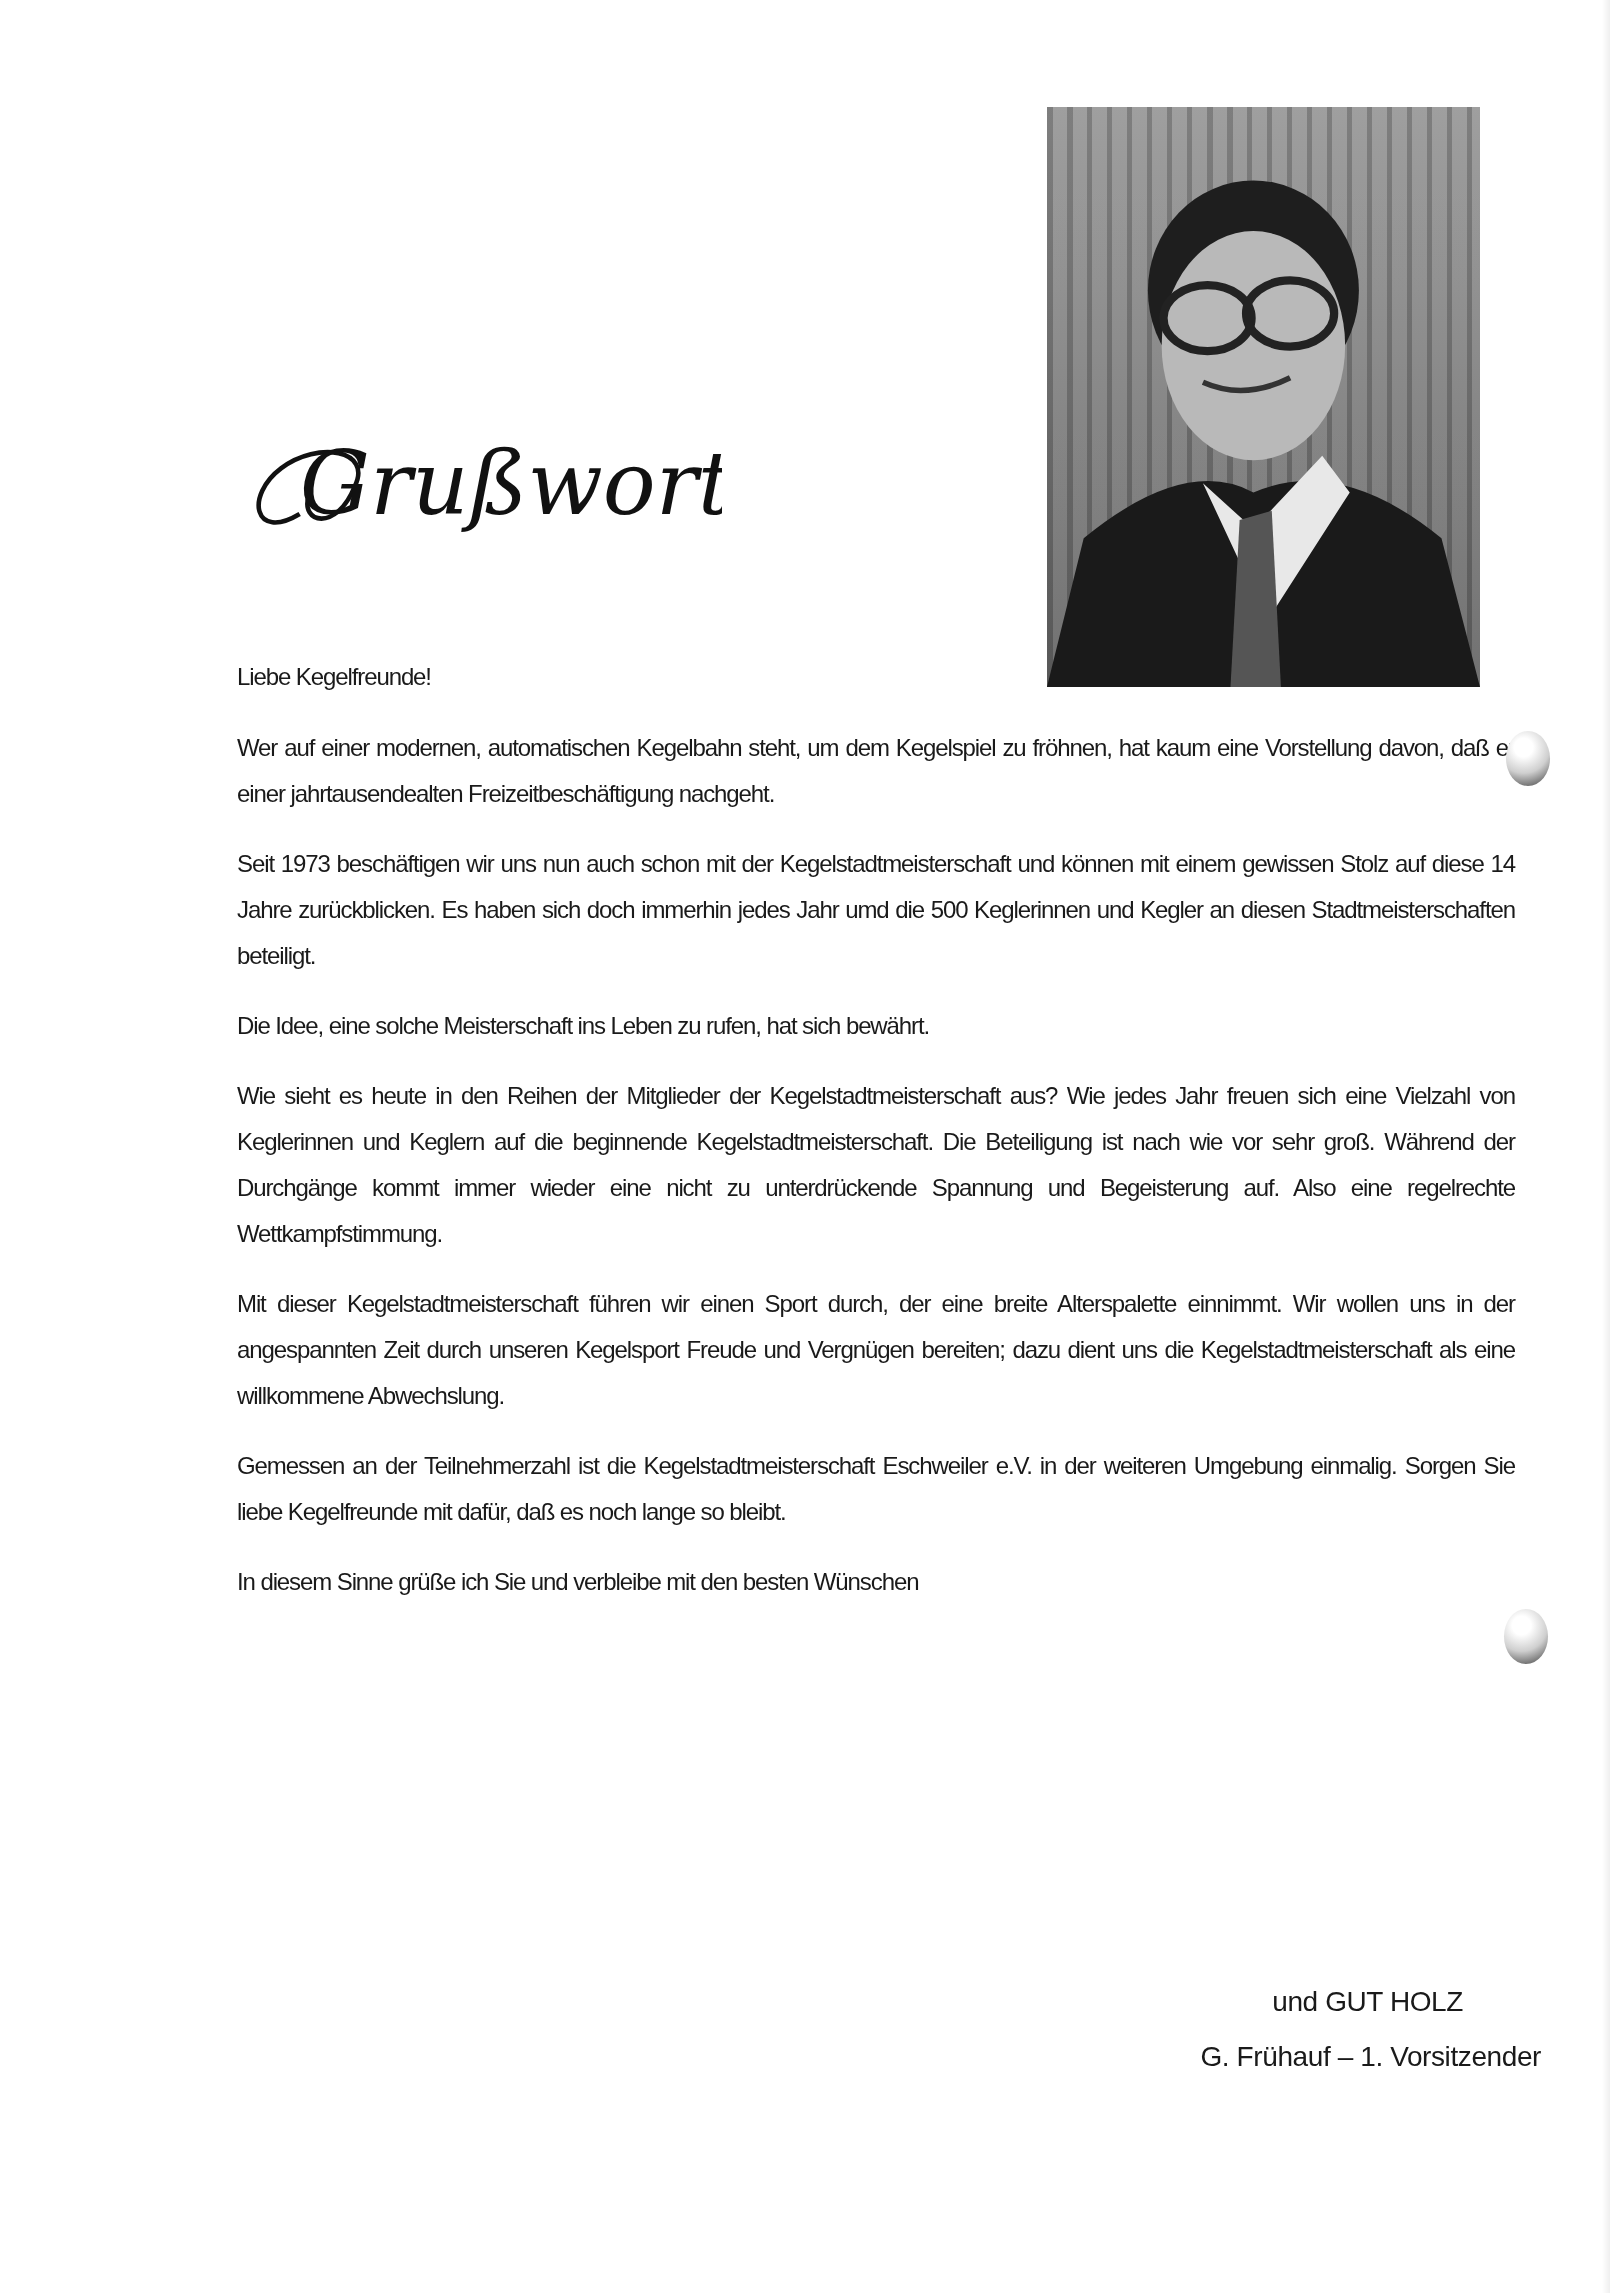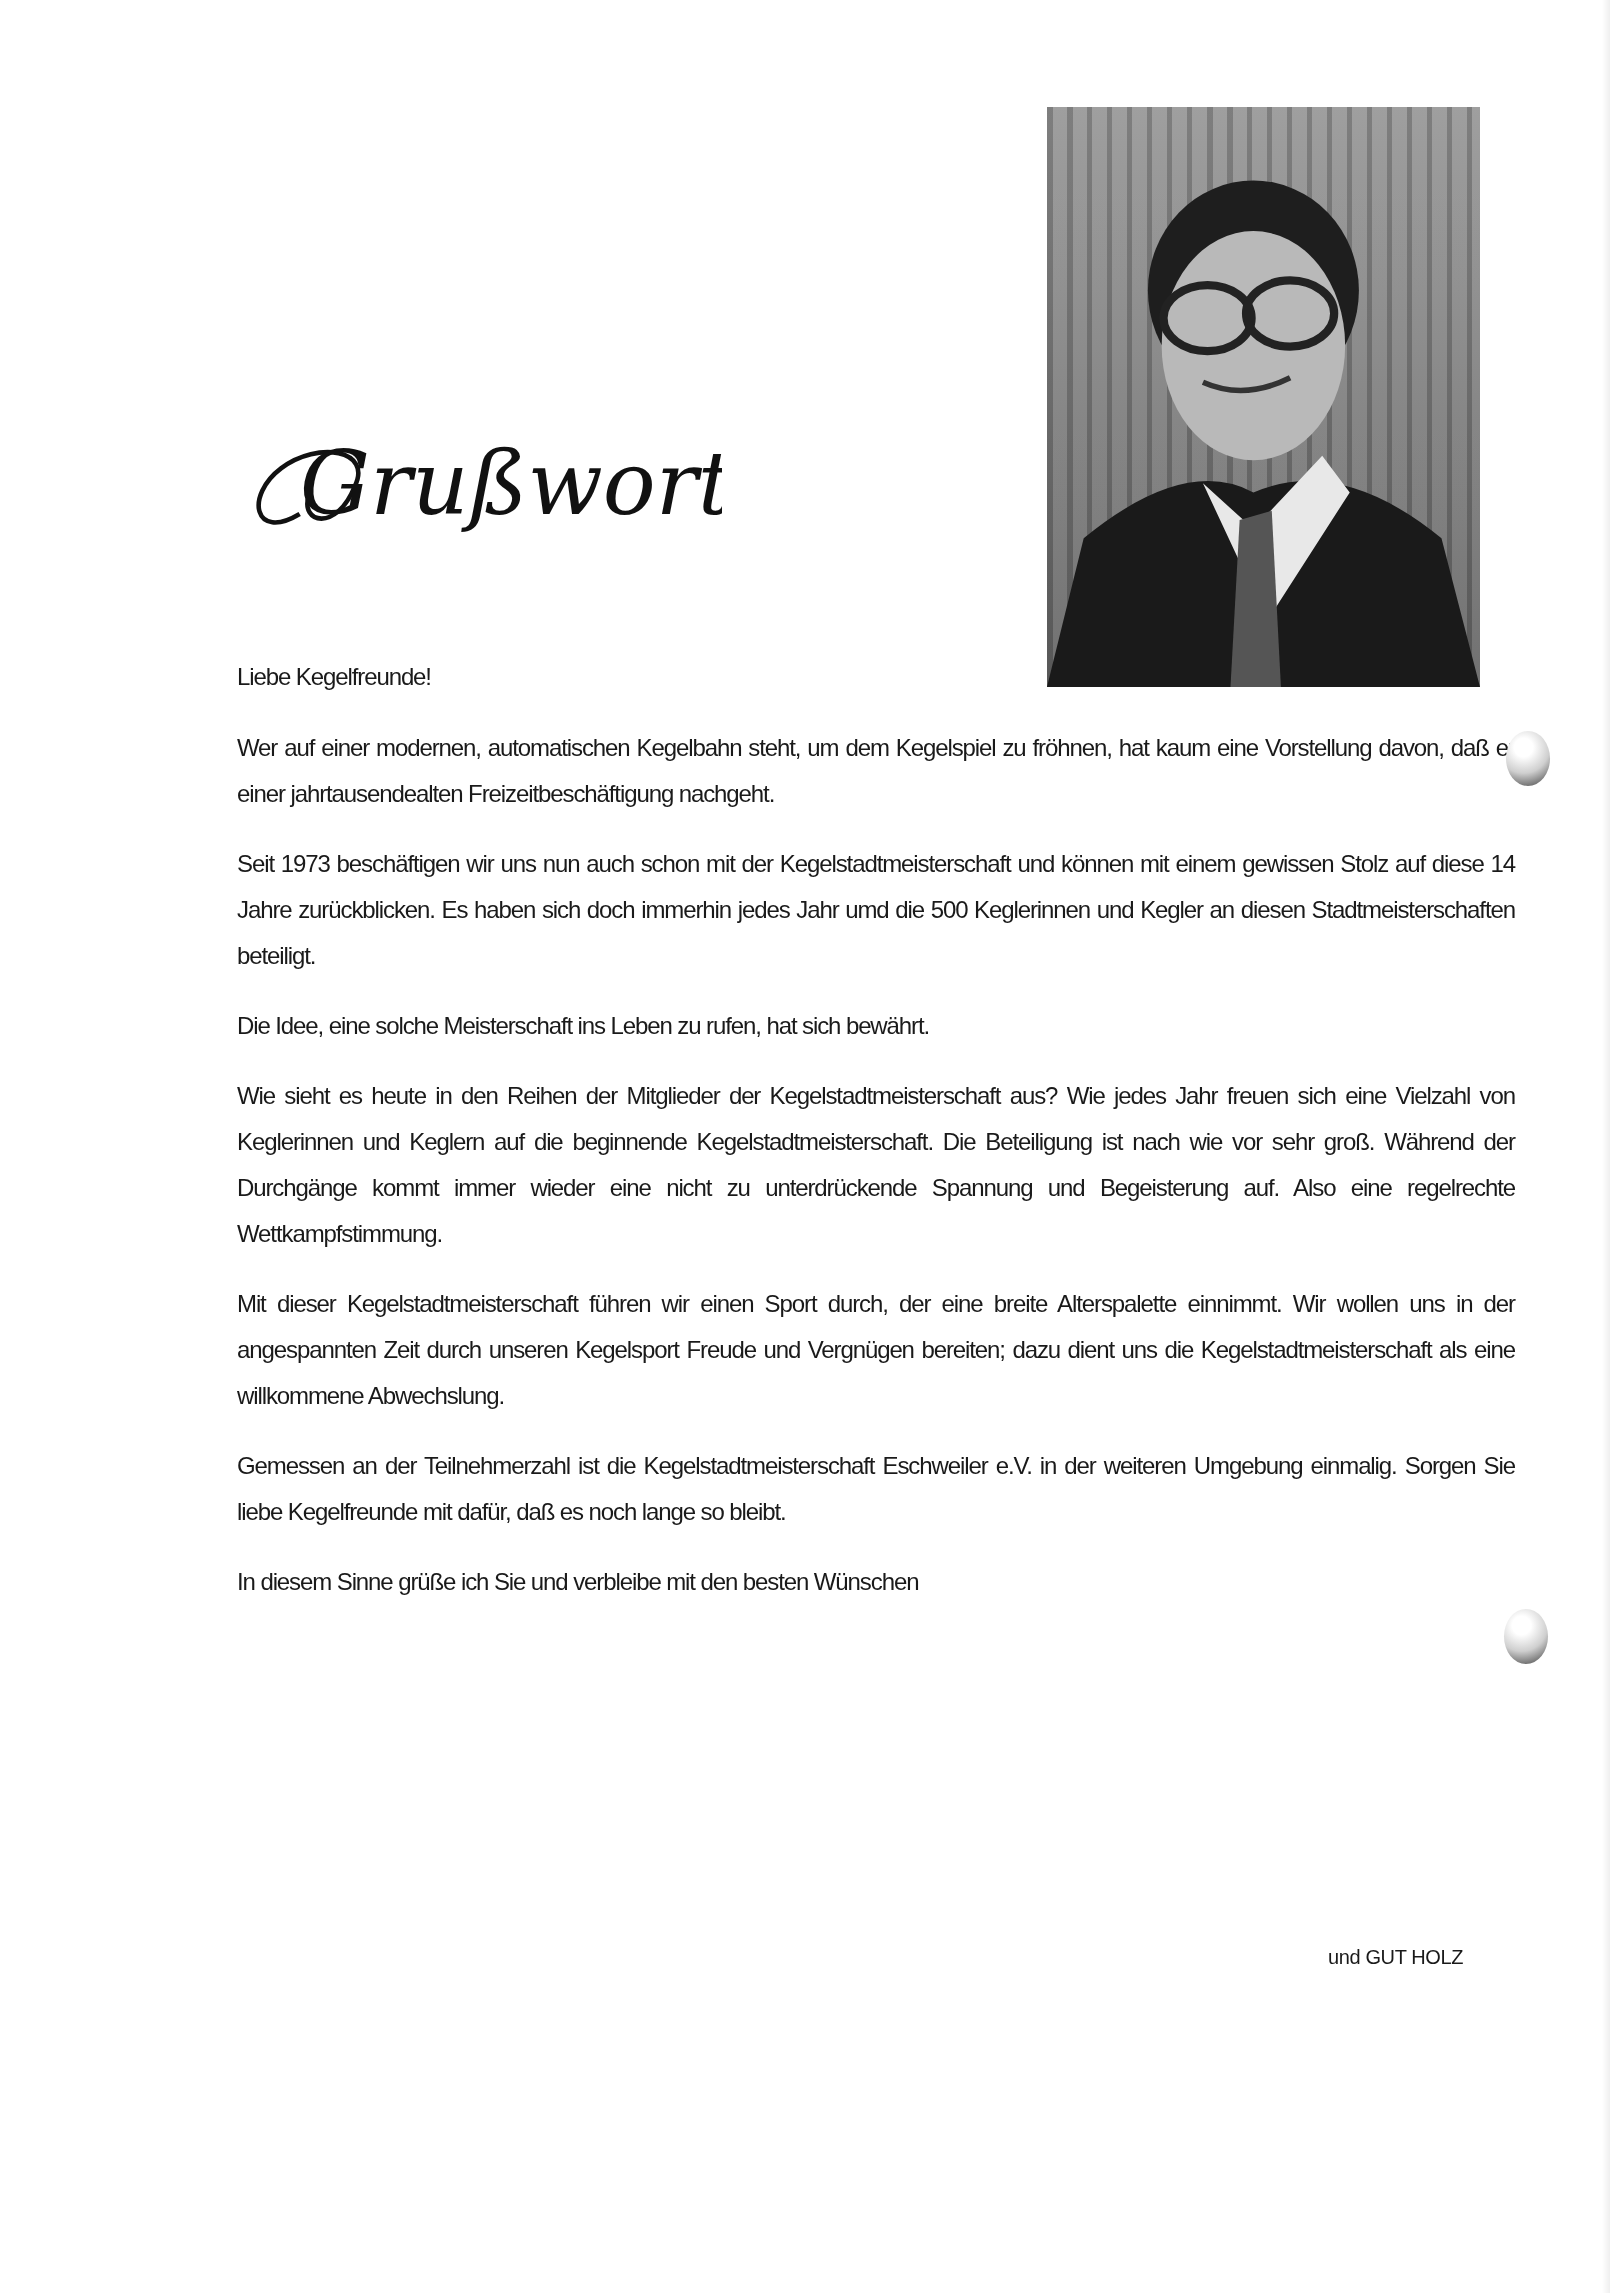"und GUT HOLZ" .closing { font-size: 20px -> 28px; top: 1930px -> 1974px }
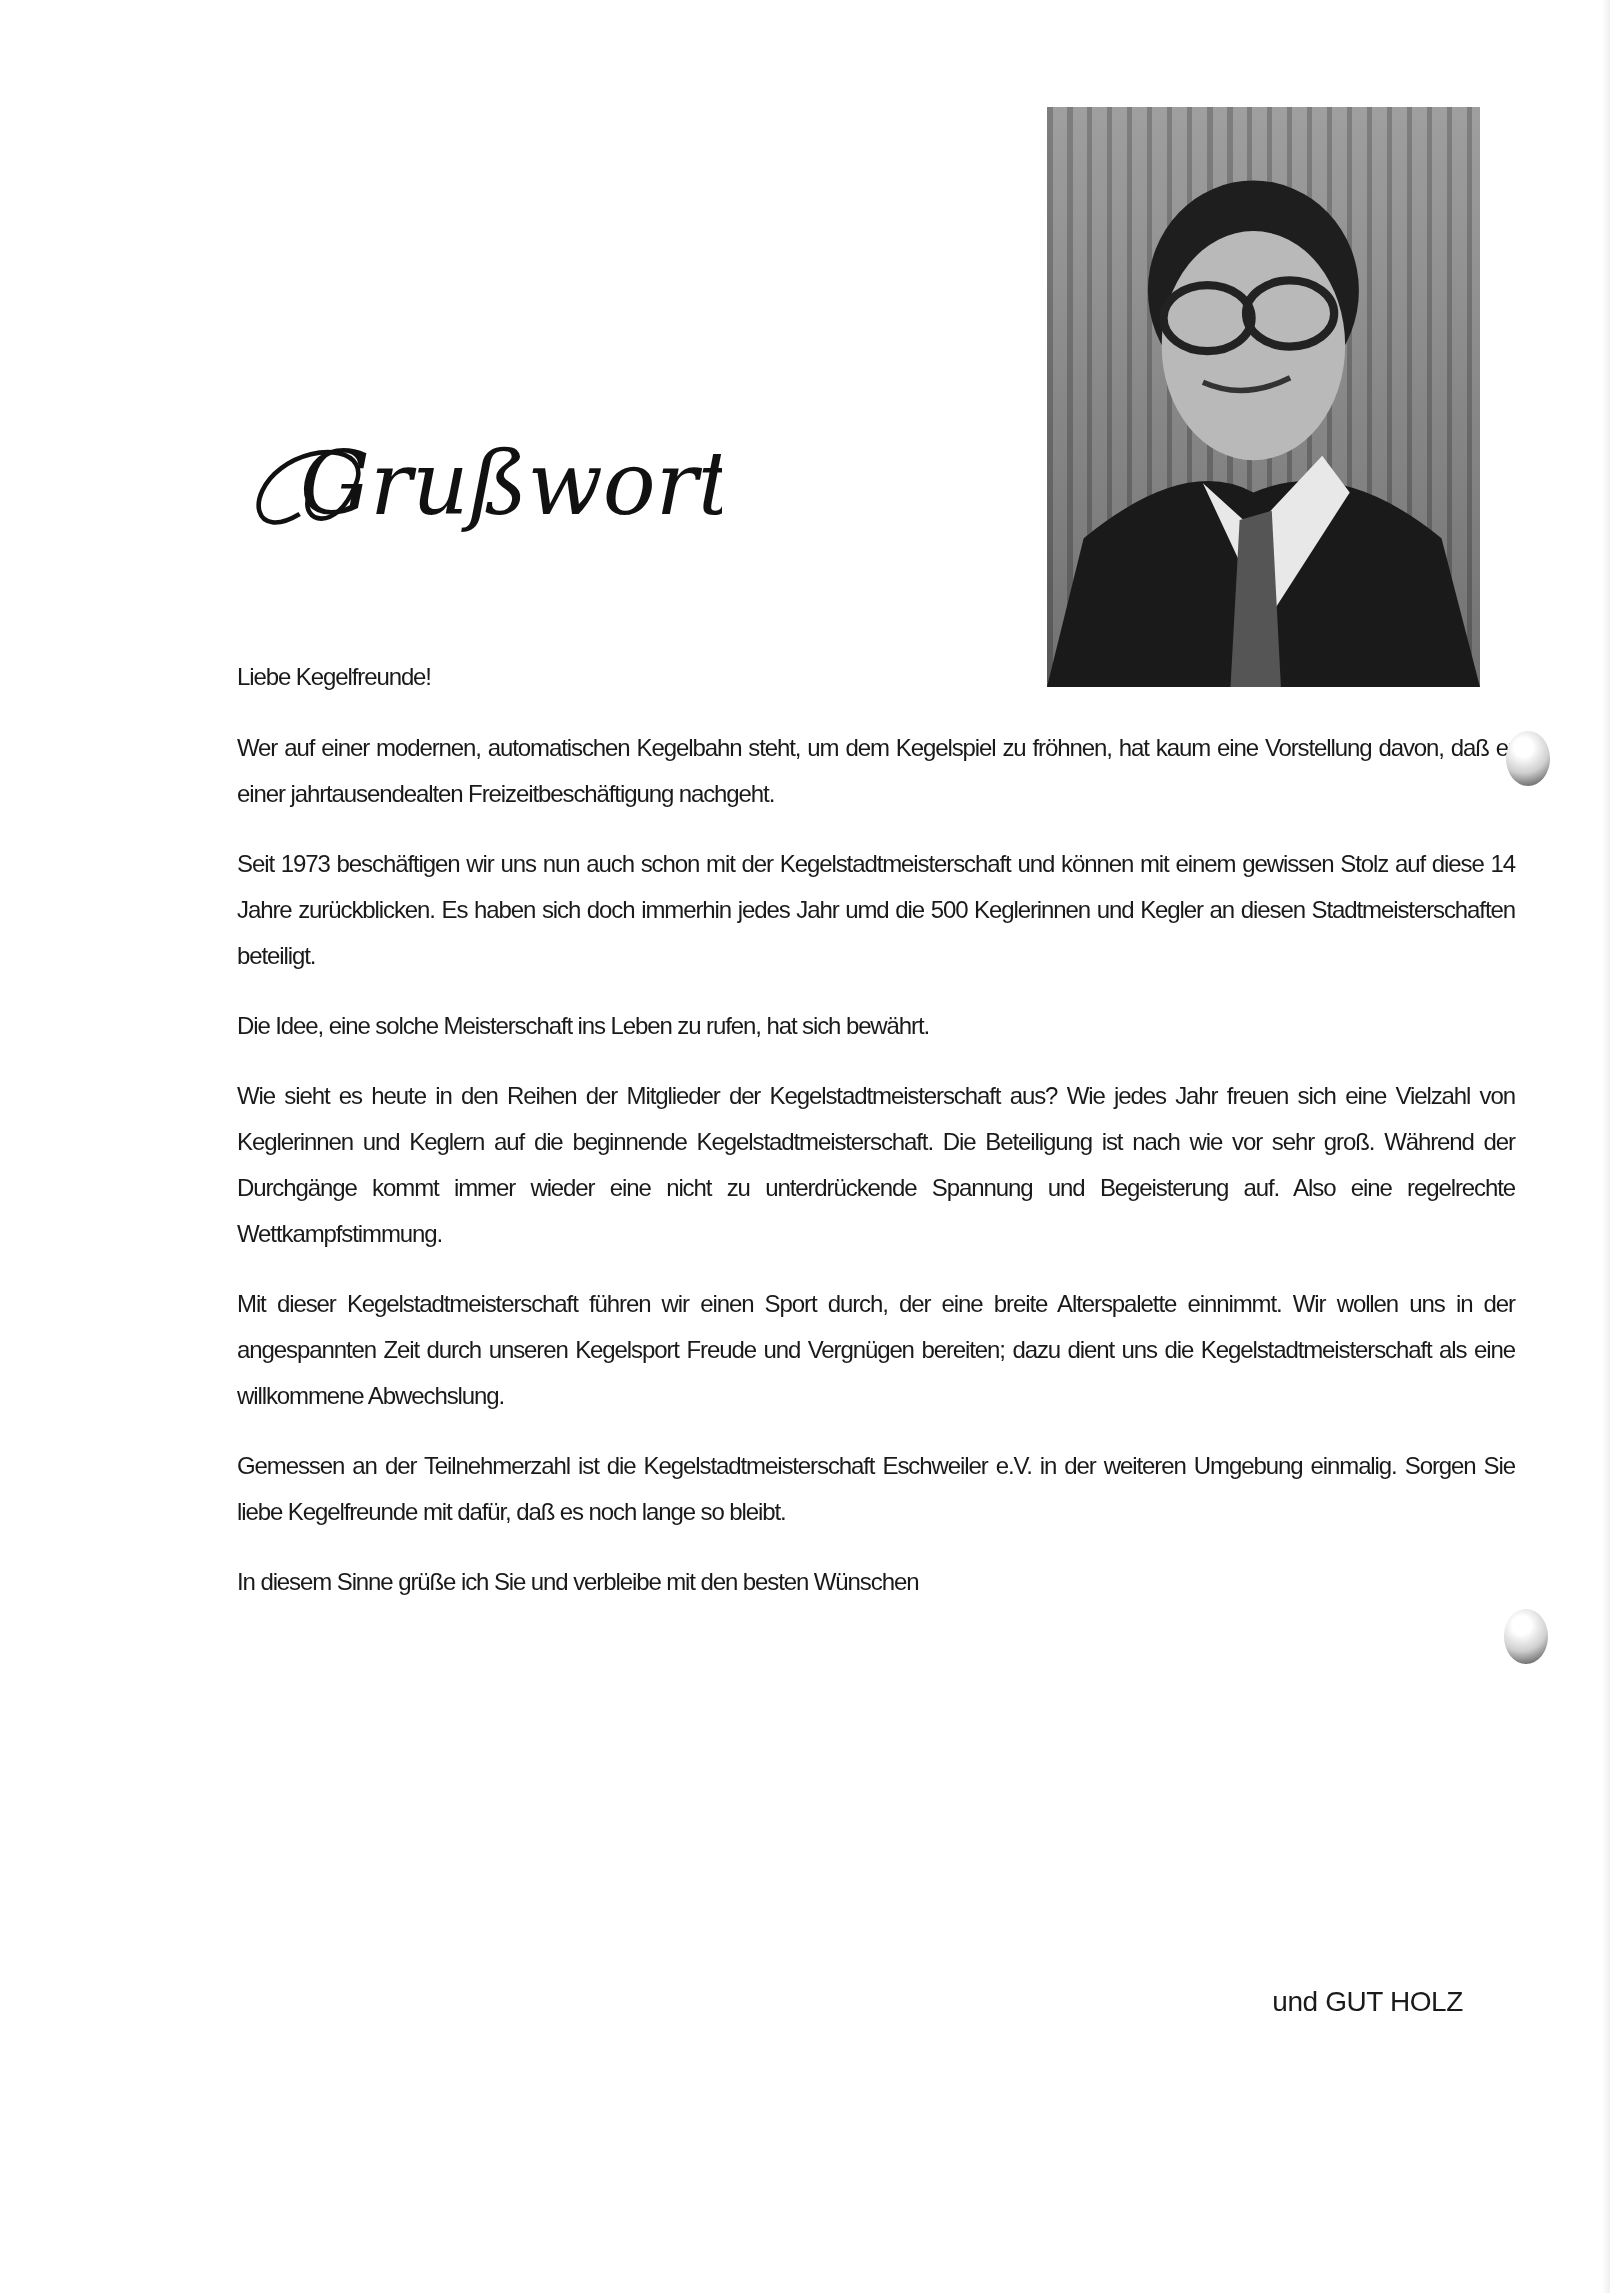"G. Frühauf – 1. Vorsitzender" div { html: none -> <div>G. Frühauf – 1. Vorsitzender</div> }
